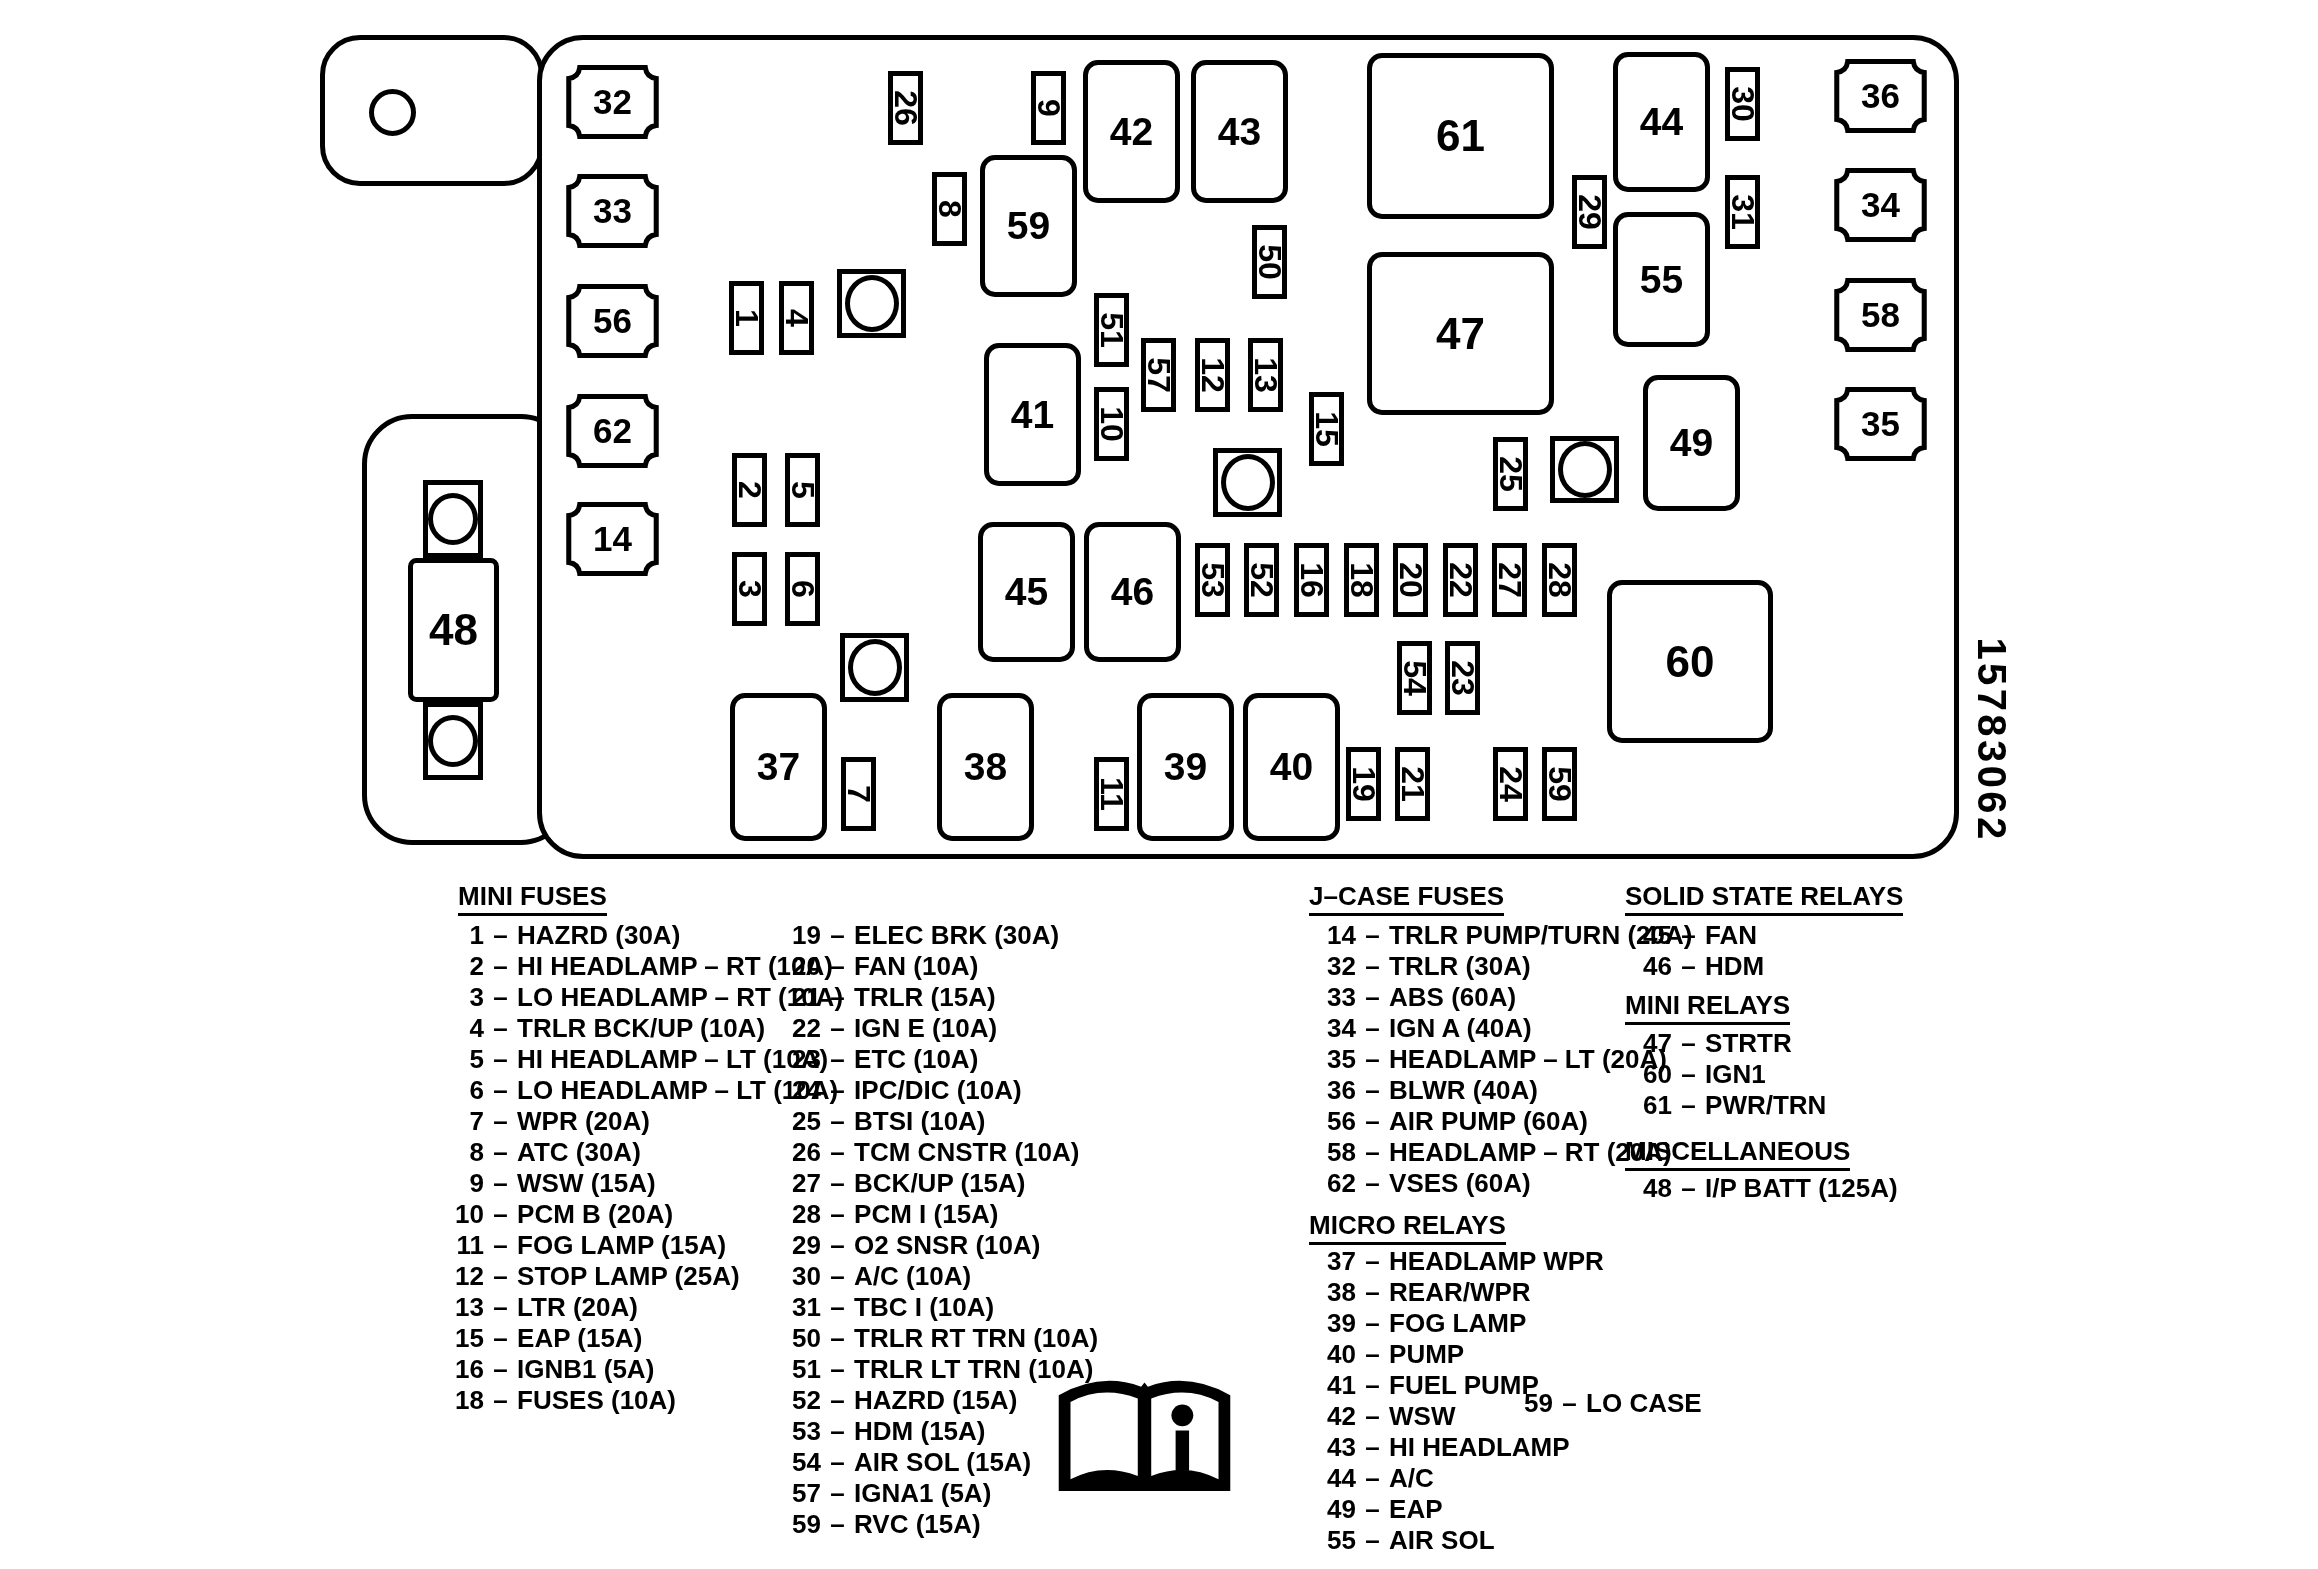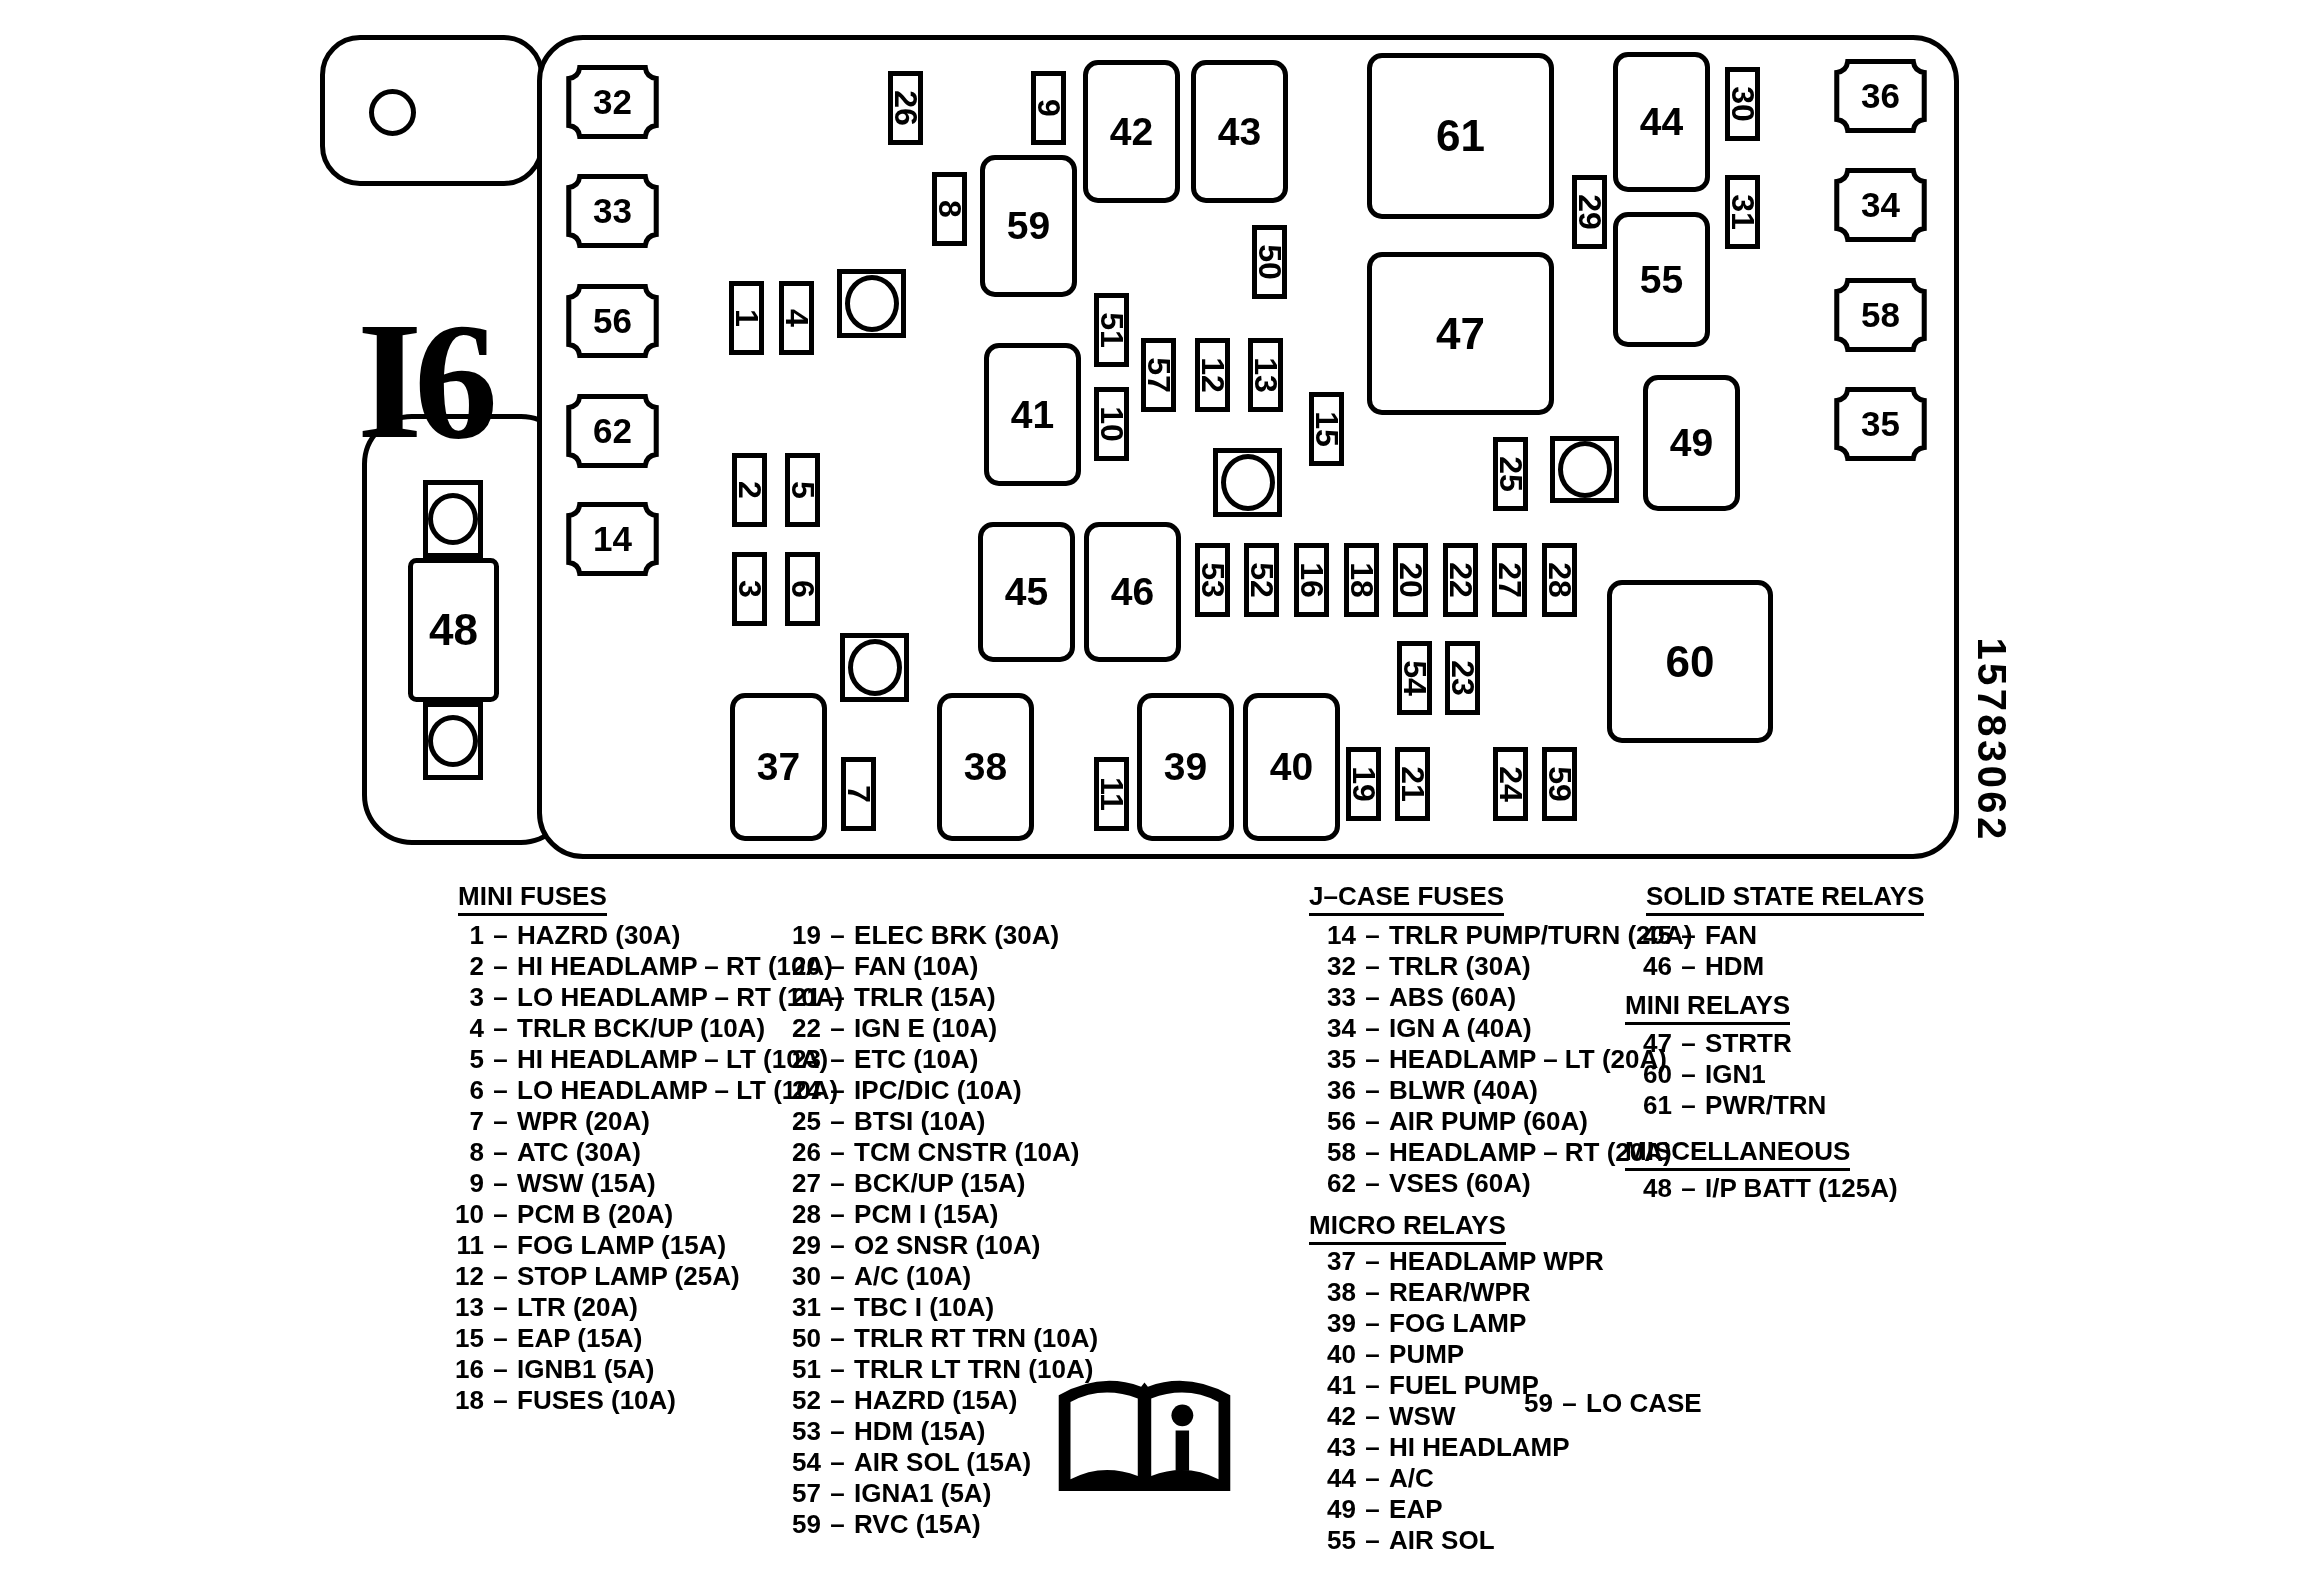"I6" div.abs { html: <div>I6</div> -> none }
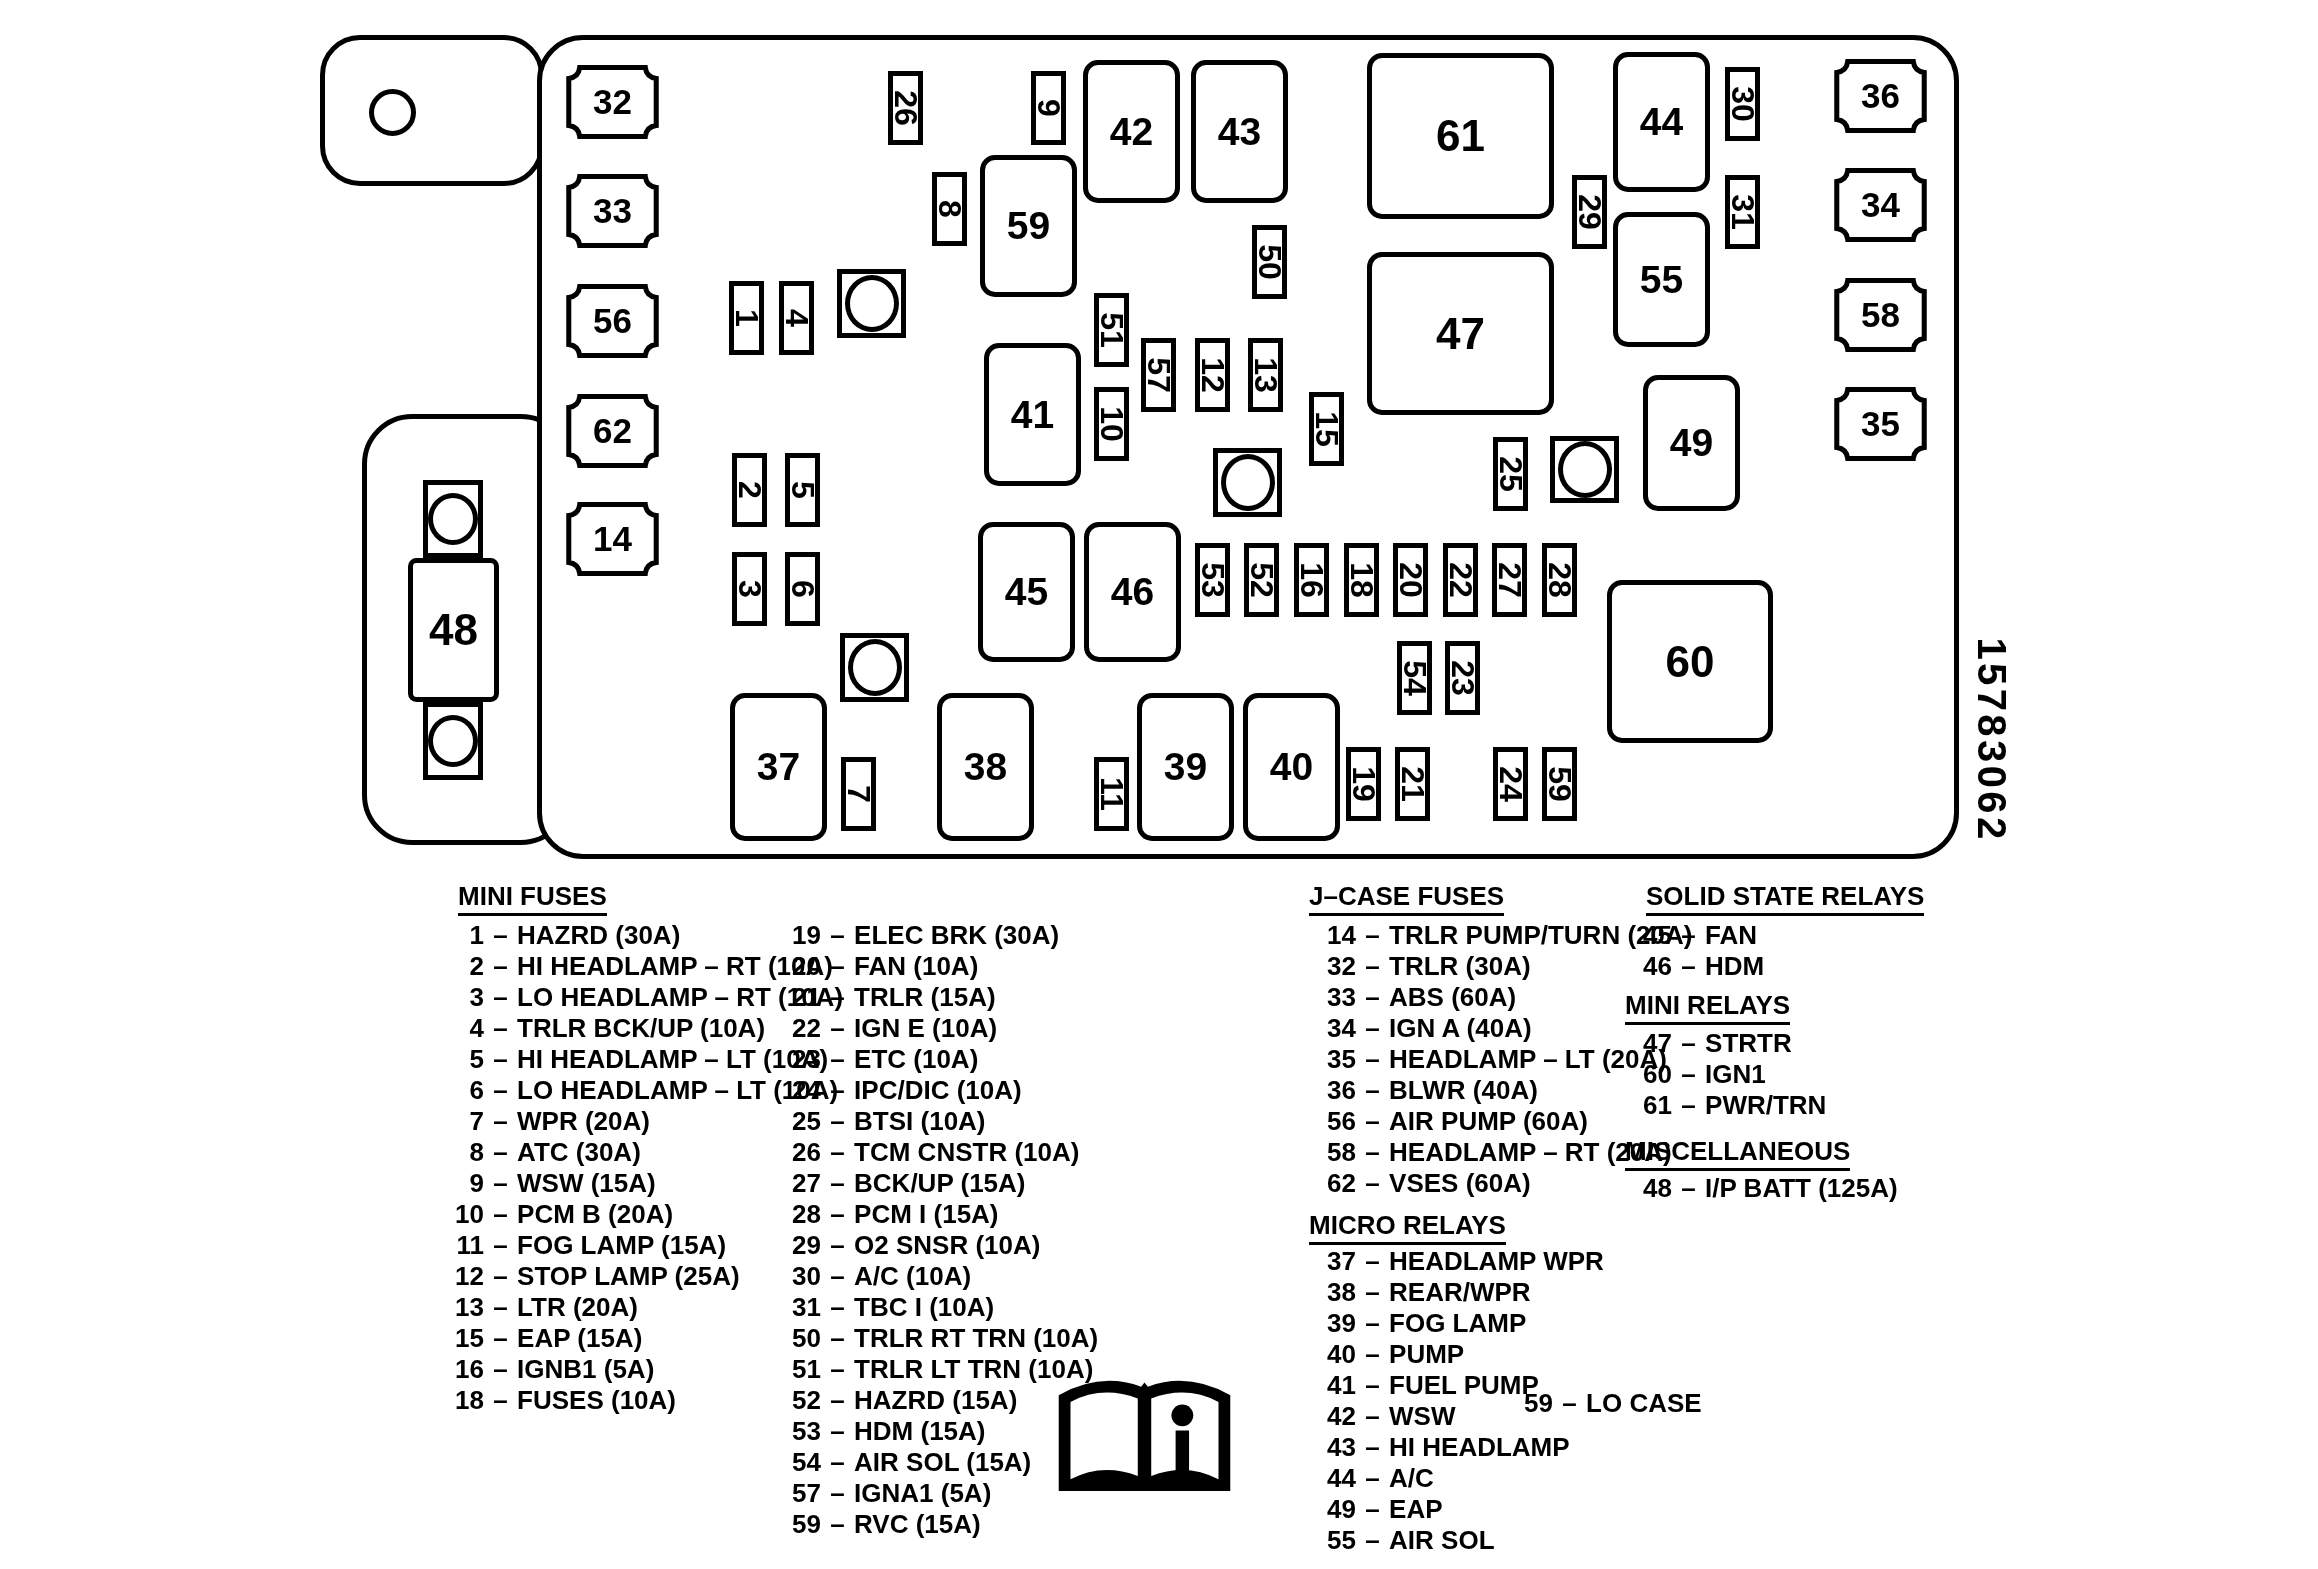"SOLID STATE RELAYS" div.abs { margin-left: 21px -> none }
